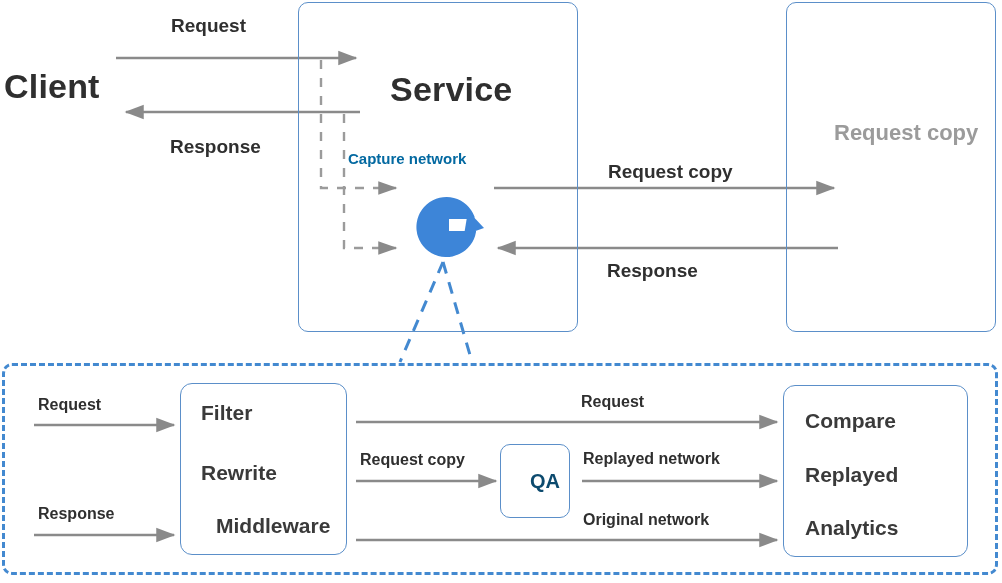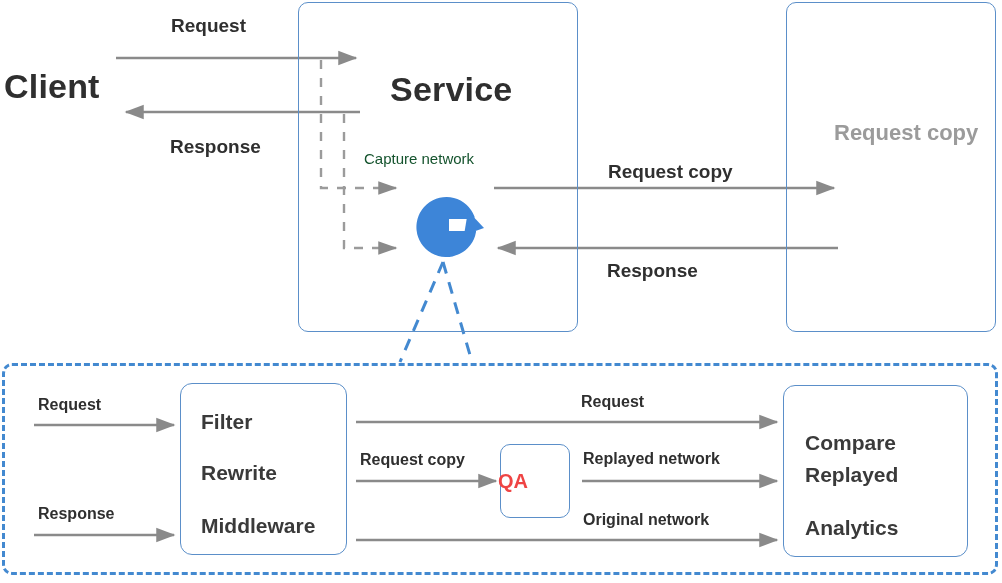"Capture network" .lbl-gray { color: #14532d -> #0369a1; font-weight: 400 -> 700; margin-left: 16px -> none }
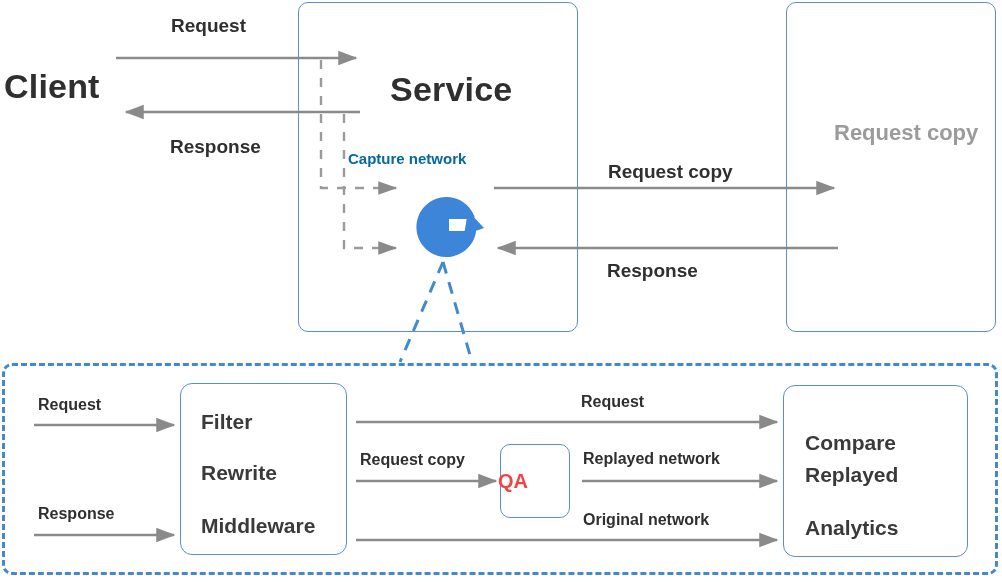"Filter" .it-filter { top: 410px -> 401px }
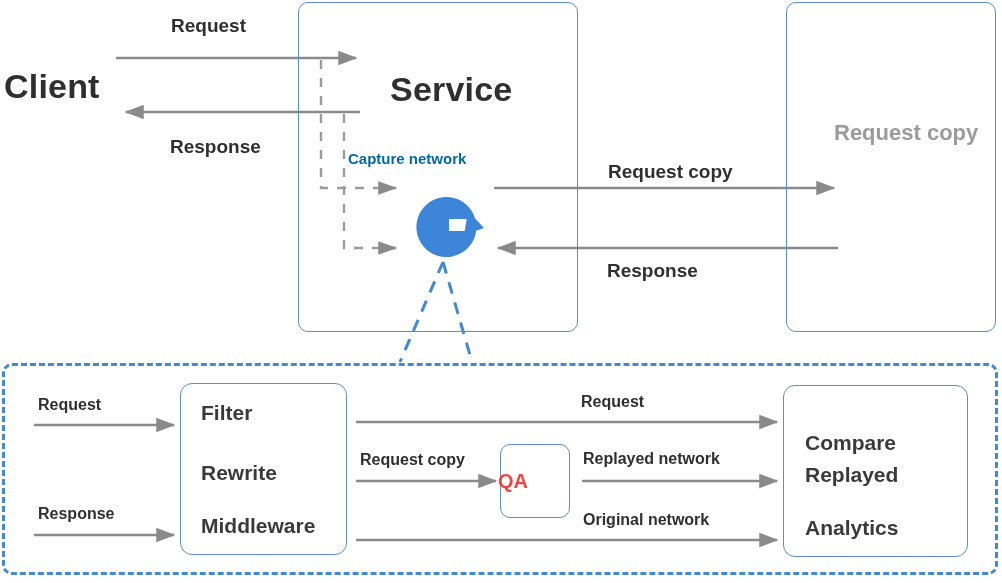"Compare" .it-compare { margin-top: 22px -> none }
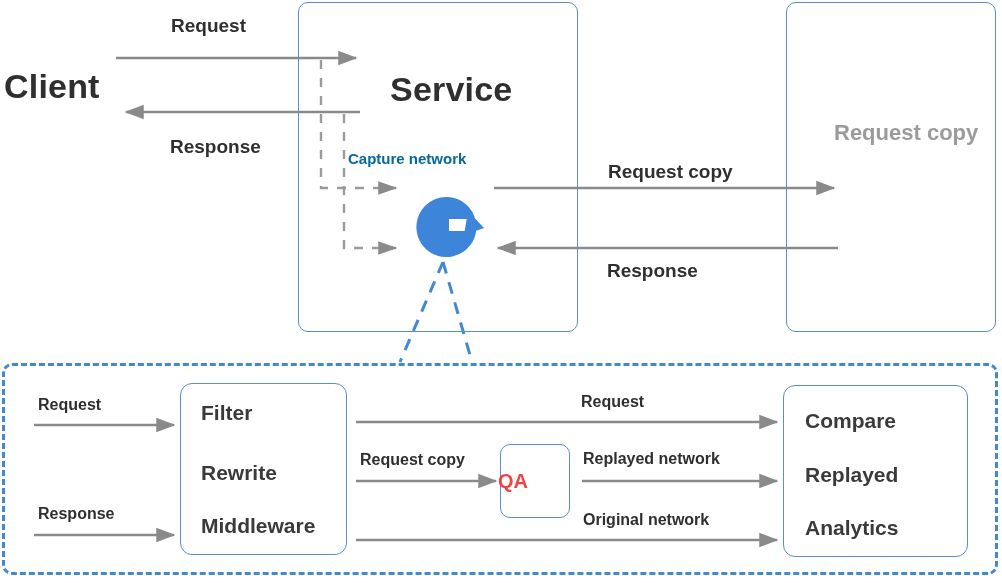"QA" .qa-txt { color: #ef4444 -> #0c4a6e; left: 498px -> 530px }
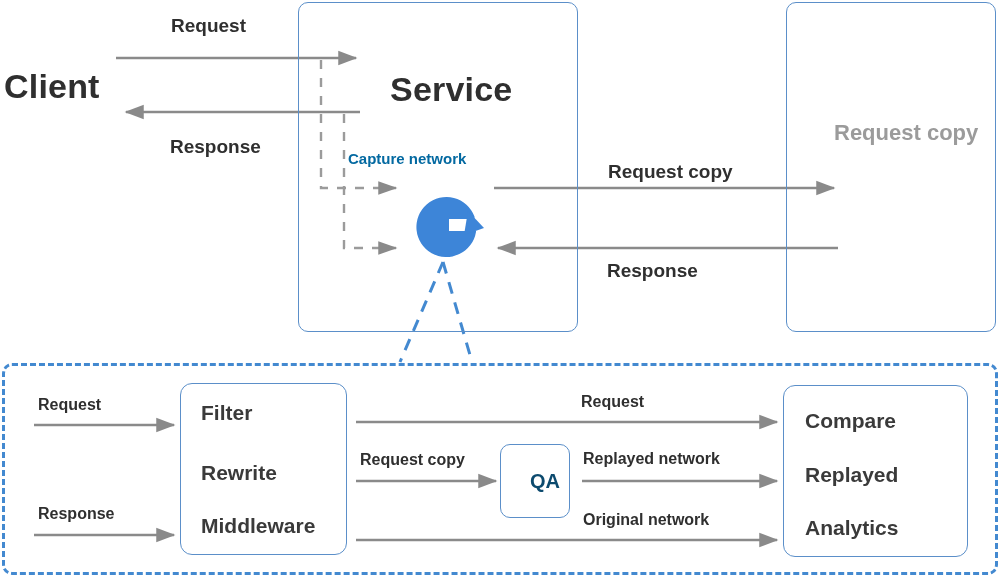"Middleware" .it-middleware { left: 201px -> 216px }
